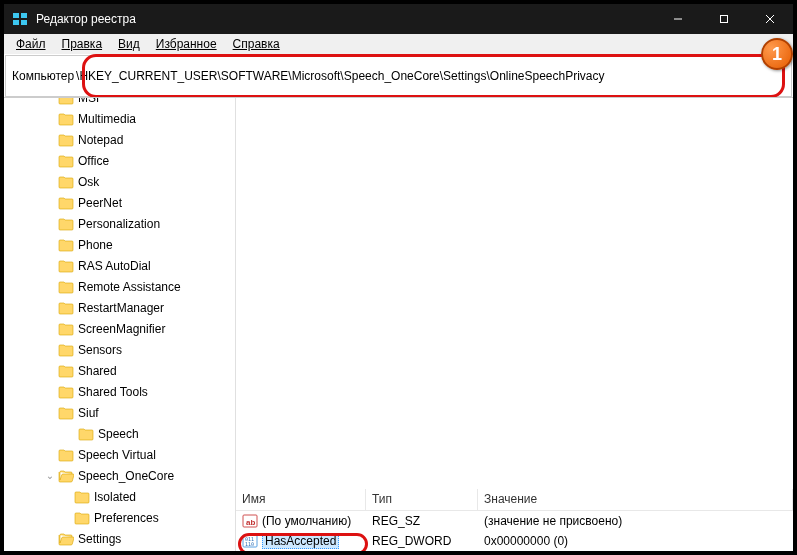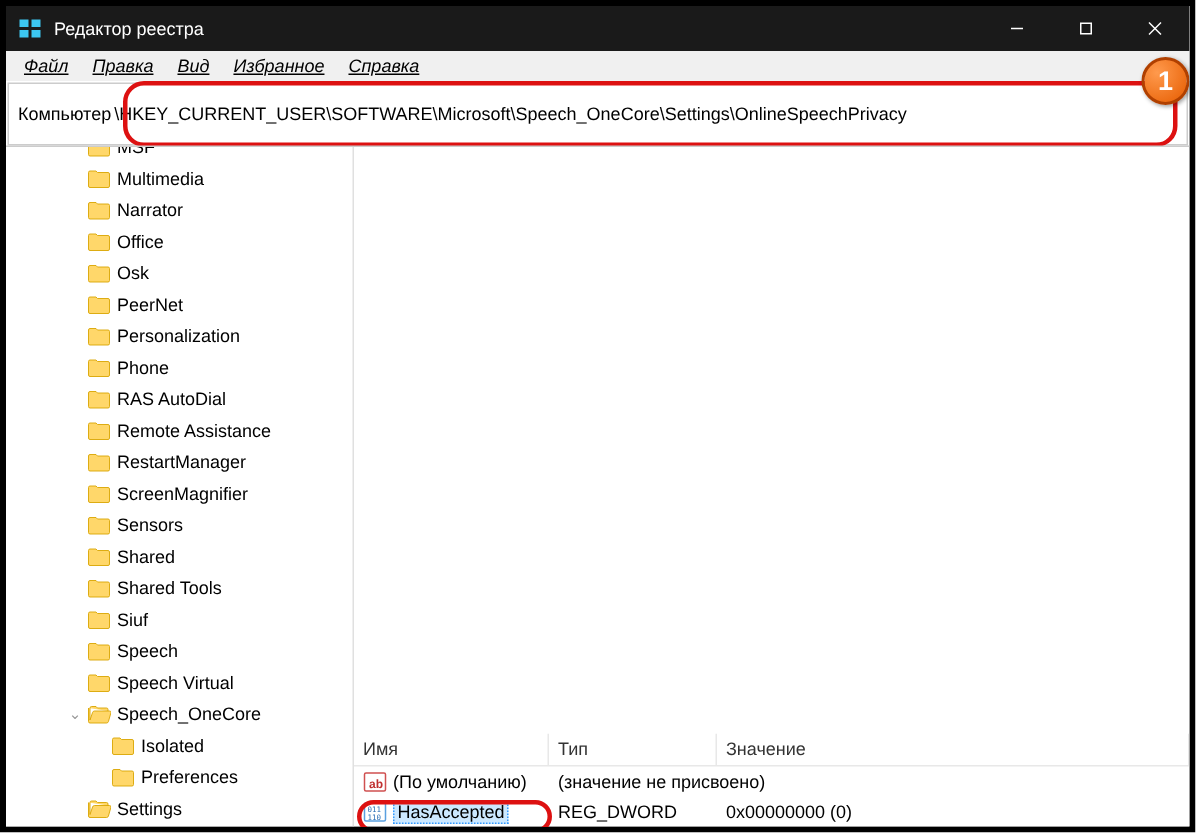"Файл" .menubar .menu-item .underline { font-style: italic -> none }
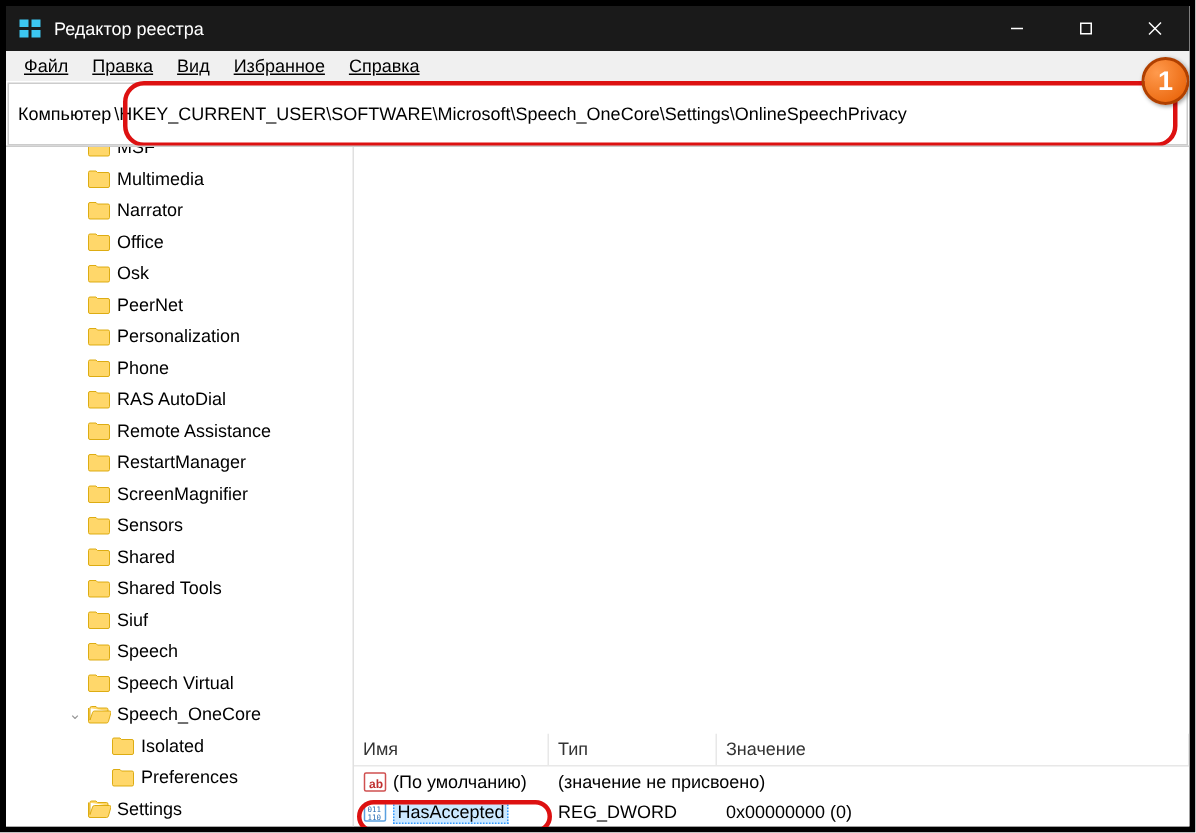"Narrator" div.tree-item { html: <div> <span></span> <span> <svg> <path></path> </svg> </span> <span>Narrator</span> </div> -> none }
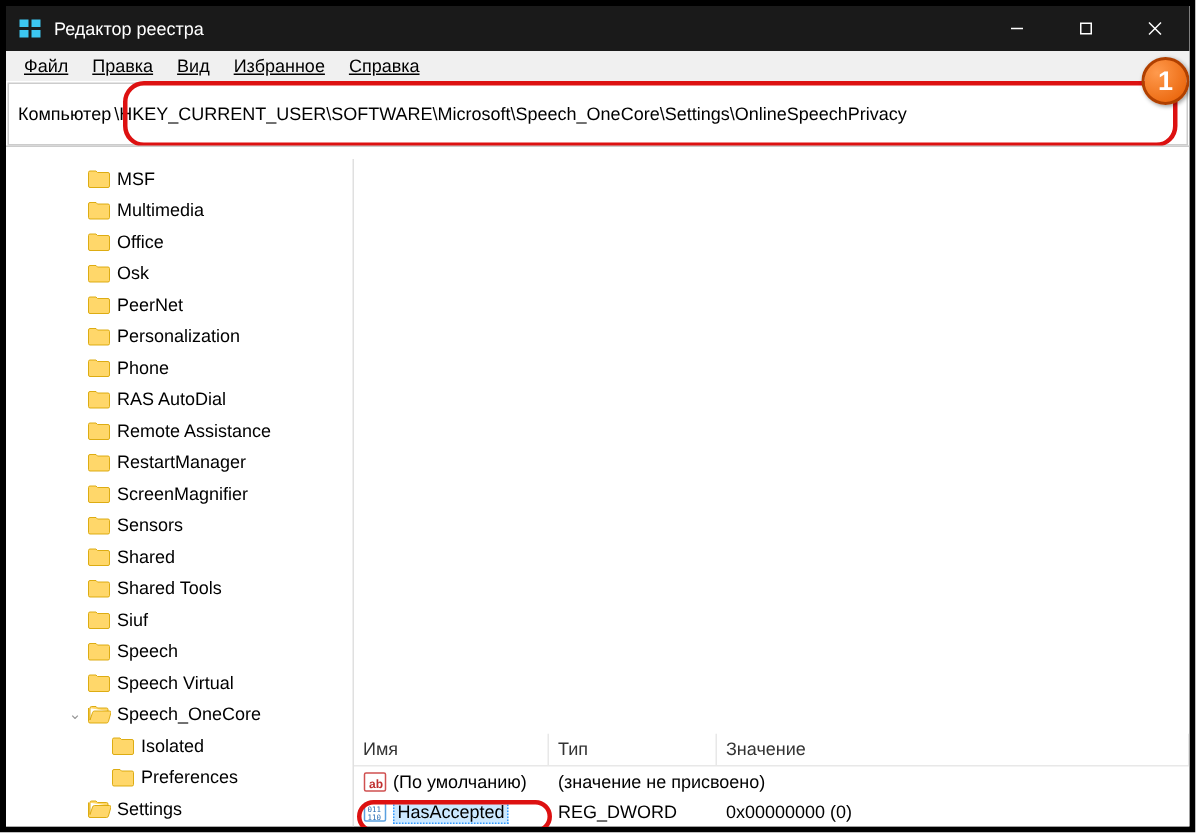"Notepad" div.tree-item { html: none -> <div> <span></span> <span> <svg> <path></path> </svg> </span> <span>Notepad</span> </div> }
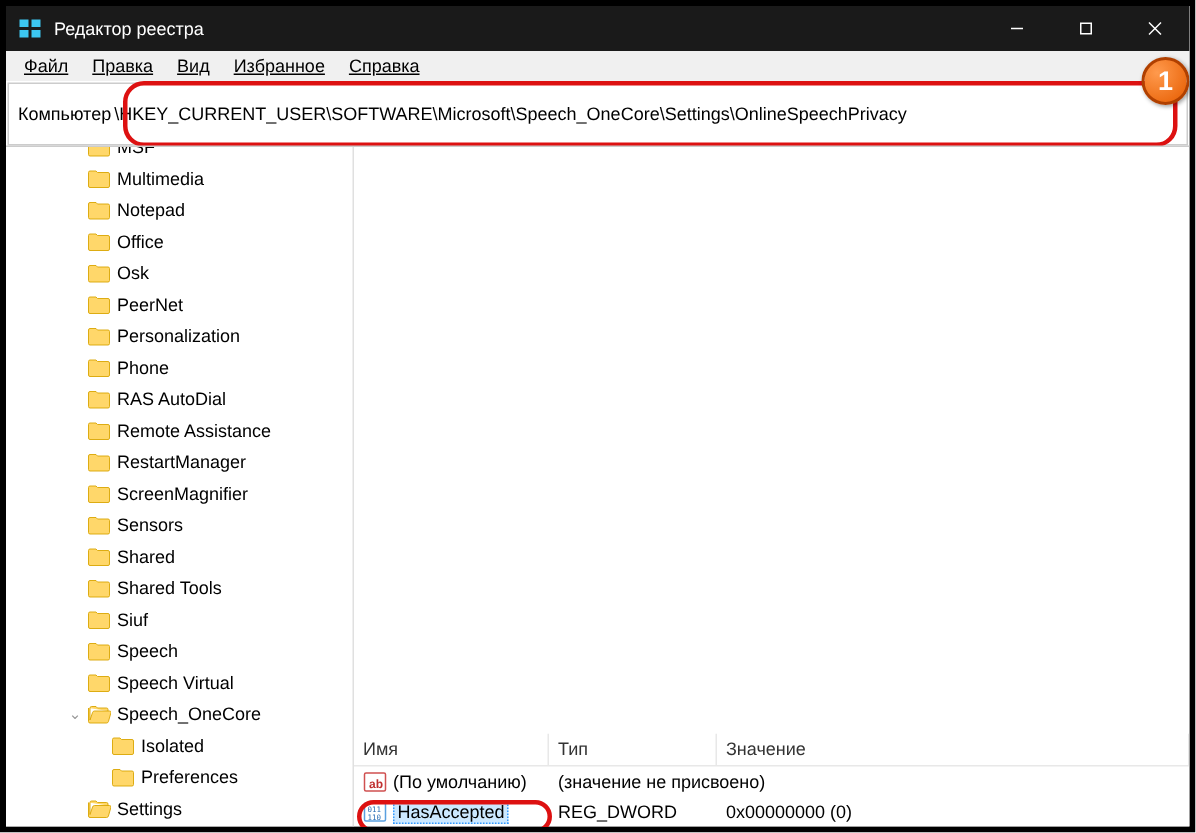"Speech" div.tree-item { padding-left: 38px -> 58px }
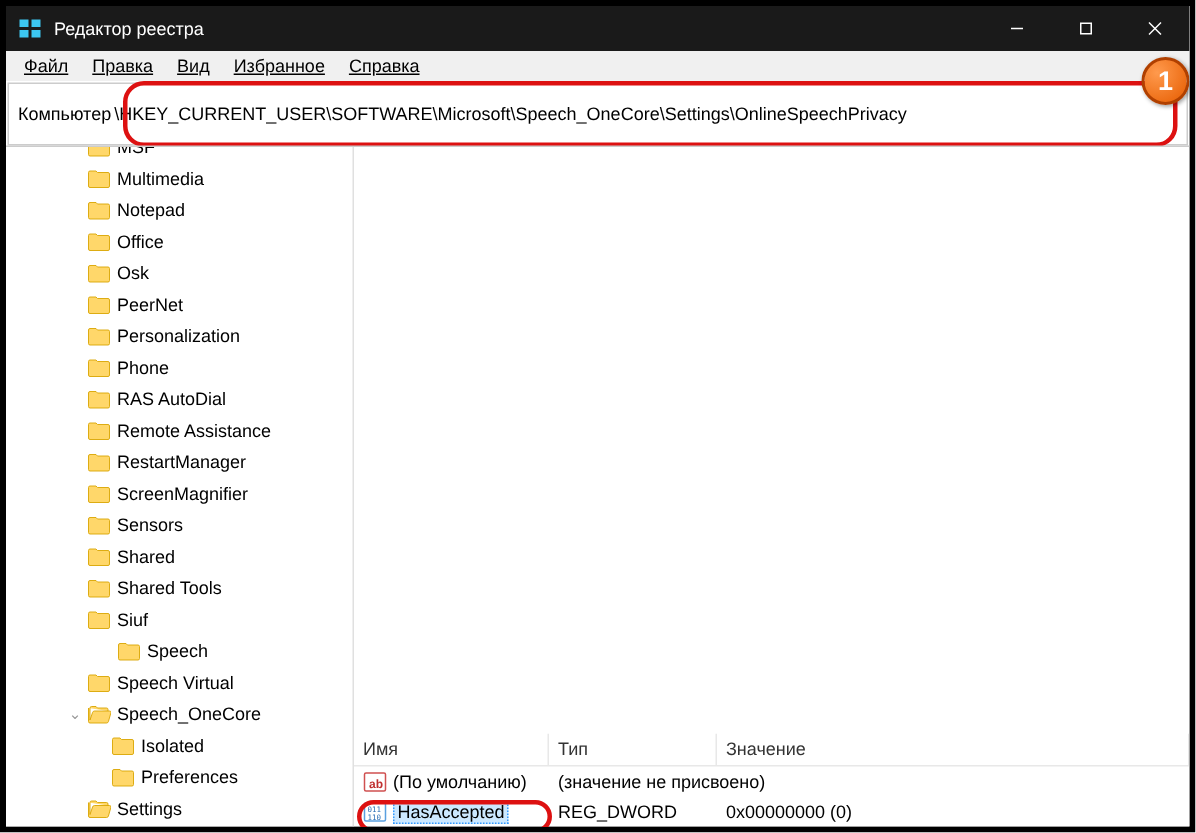"REG_SZ" div.cell { html: none -> <div>REG_SZ</div> }
